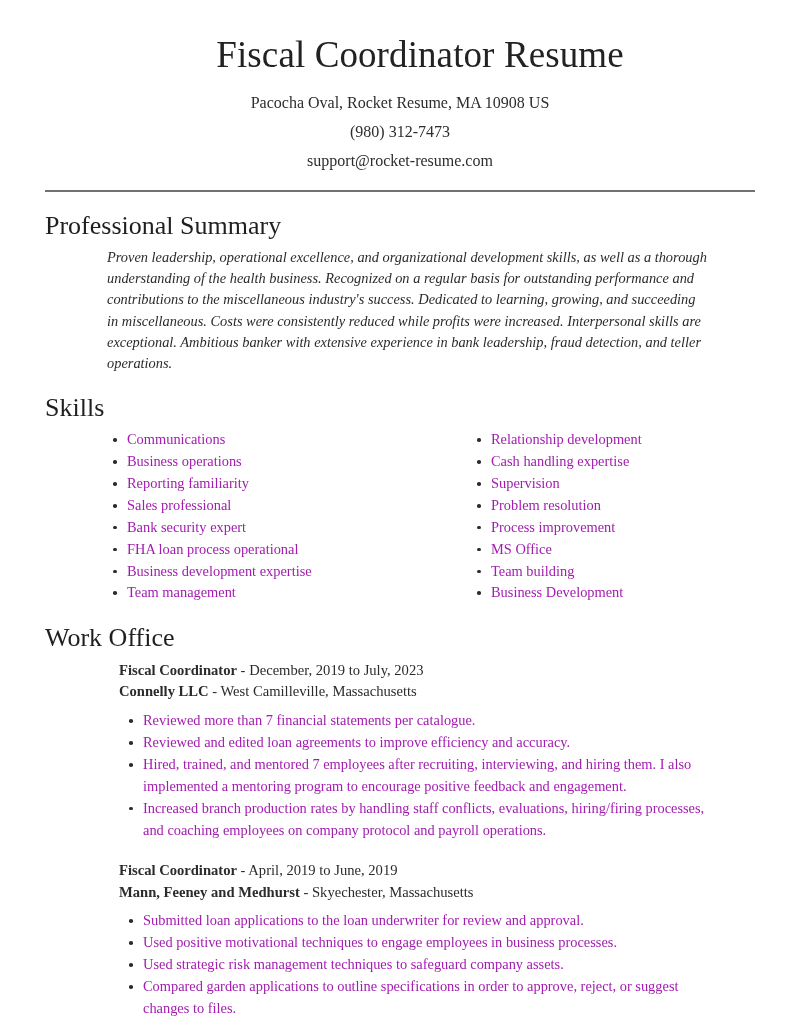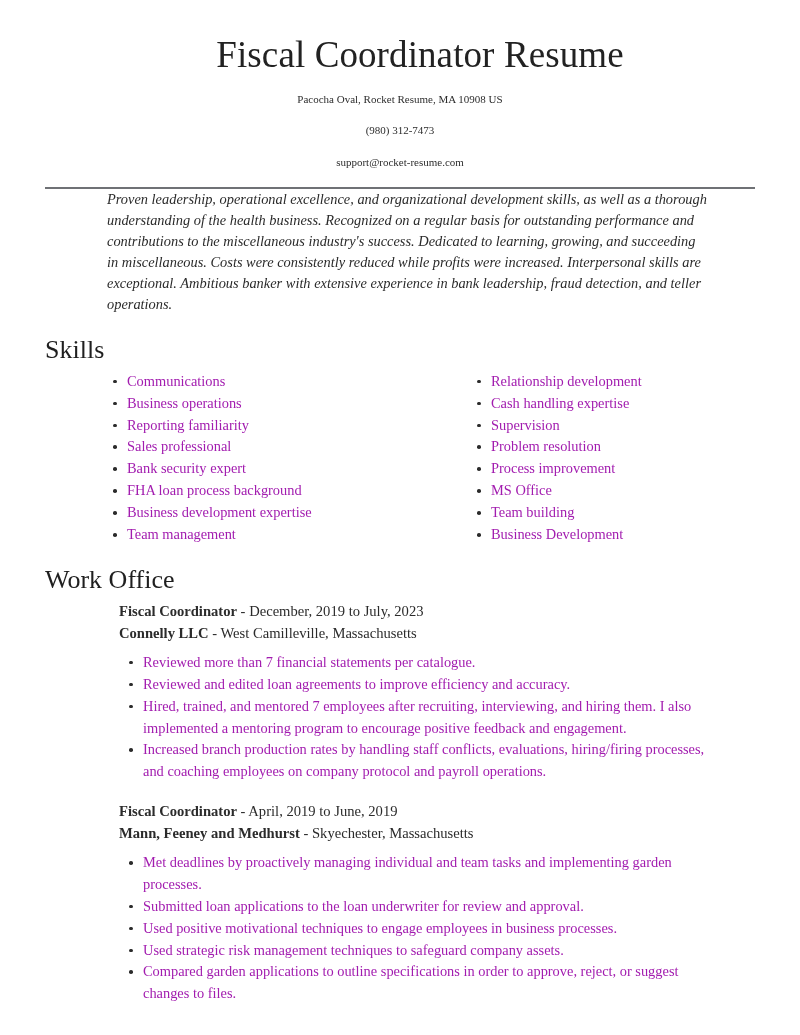"Pacocha Oval, Rocket Resume, MA" .contact-line { font-size: 11px -> 16px; margin: 14px -> 4px }
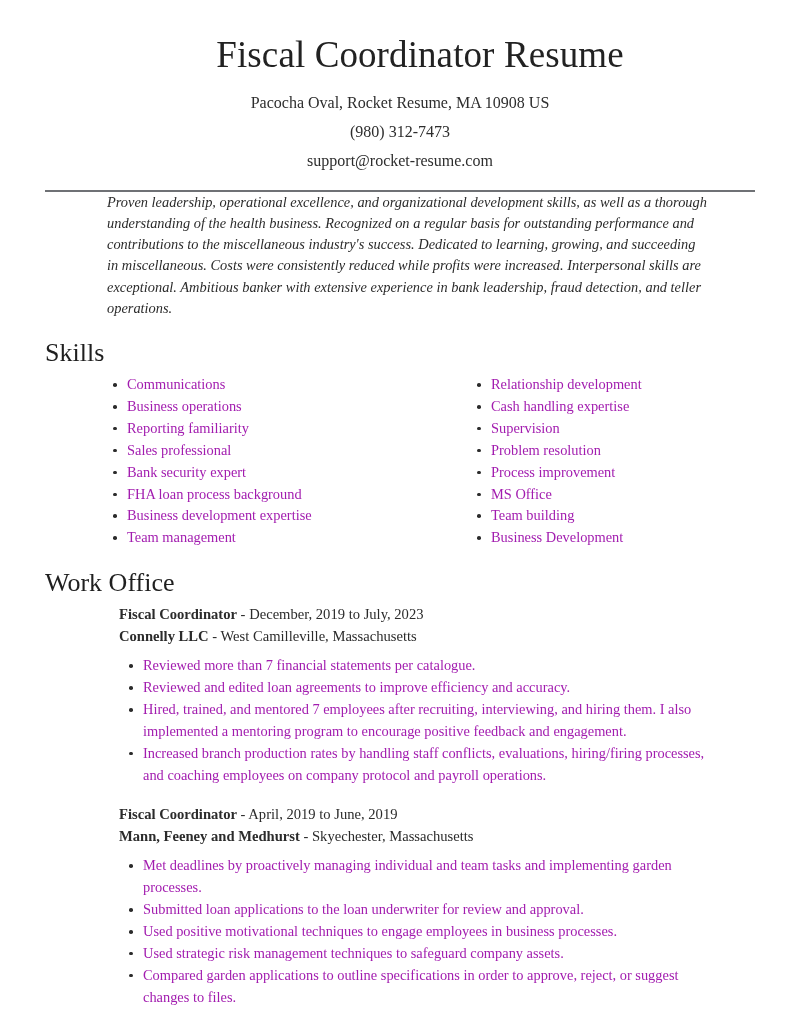"Professional Summary" h2.section-heading { html: none -> <h2>Professional Summary</h2> }
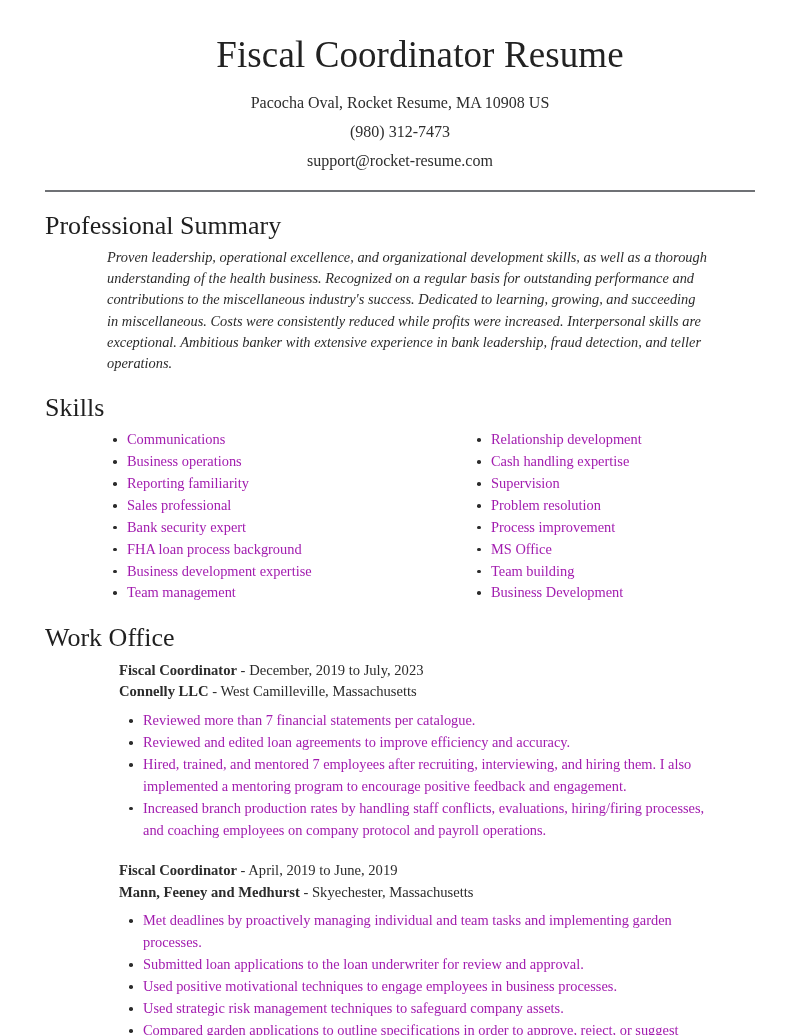"FHA loan process background" li { text: background -> operational }
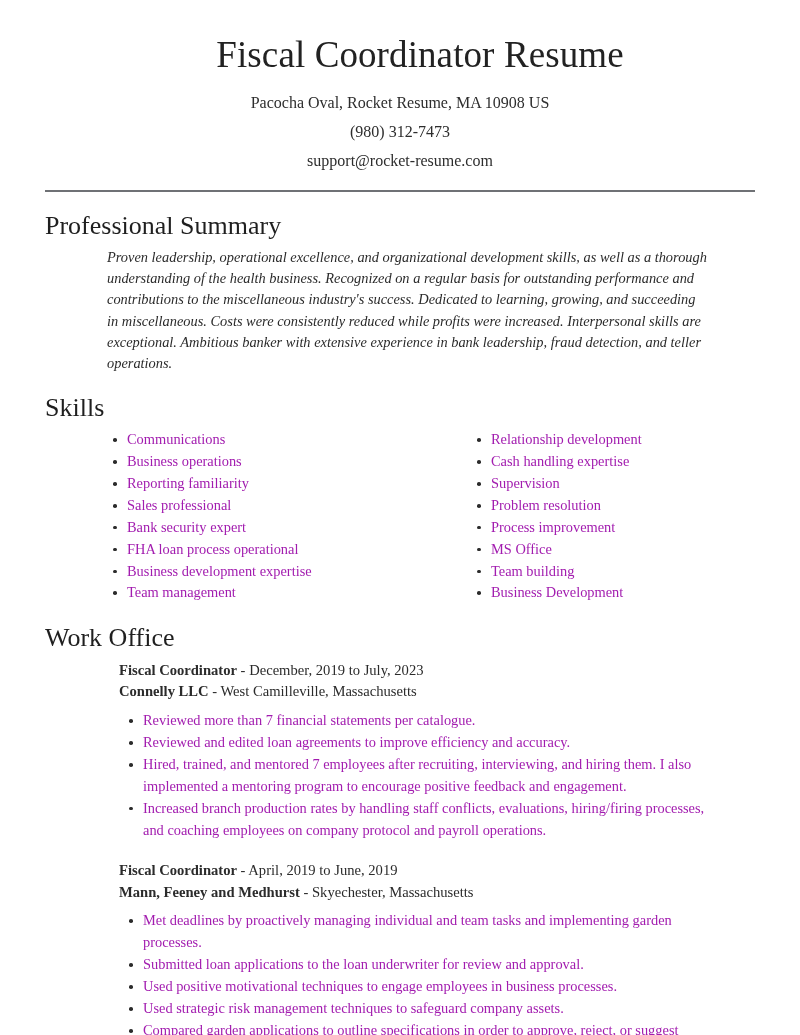"Met deadlines by proactively managing" li { html: <li>Met deadlines by proactively managing individual and team tasks and implementing garden processes.</li> -> none }
